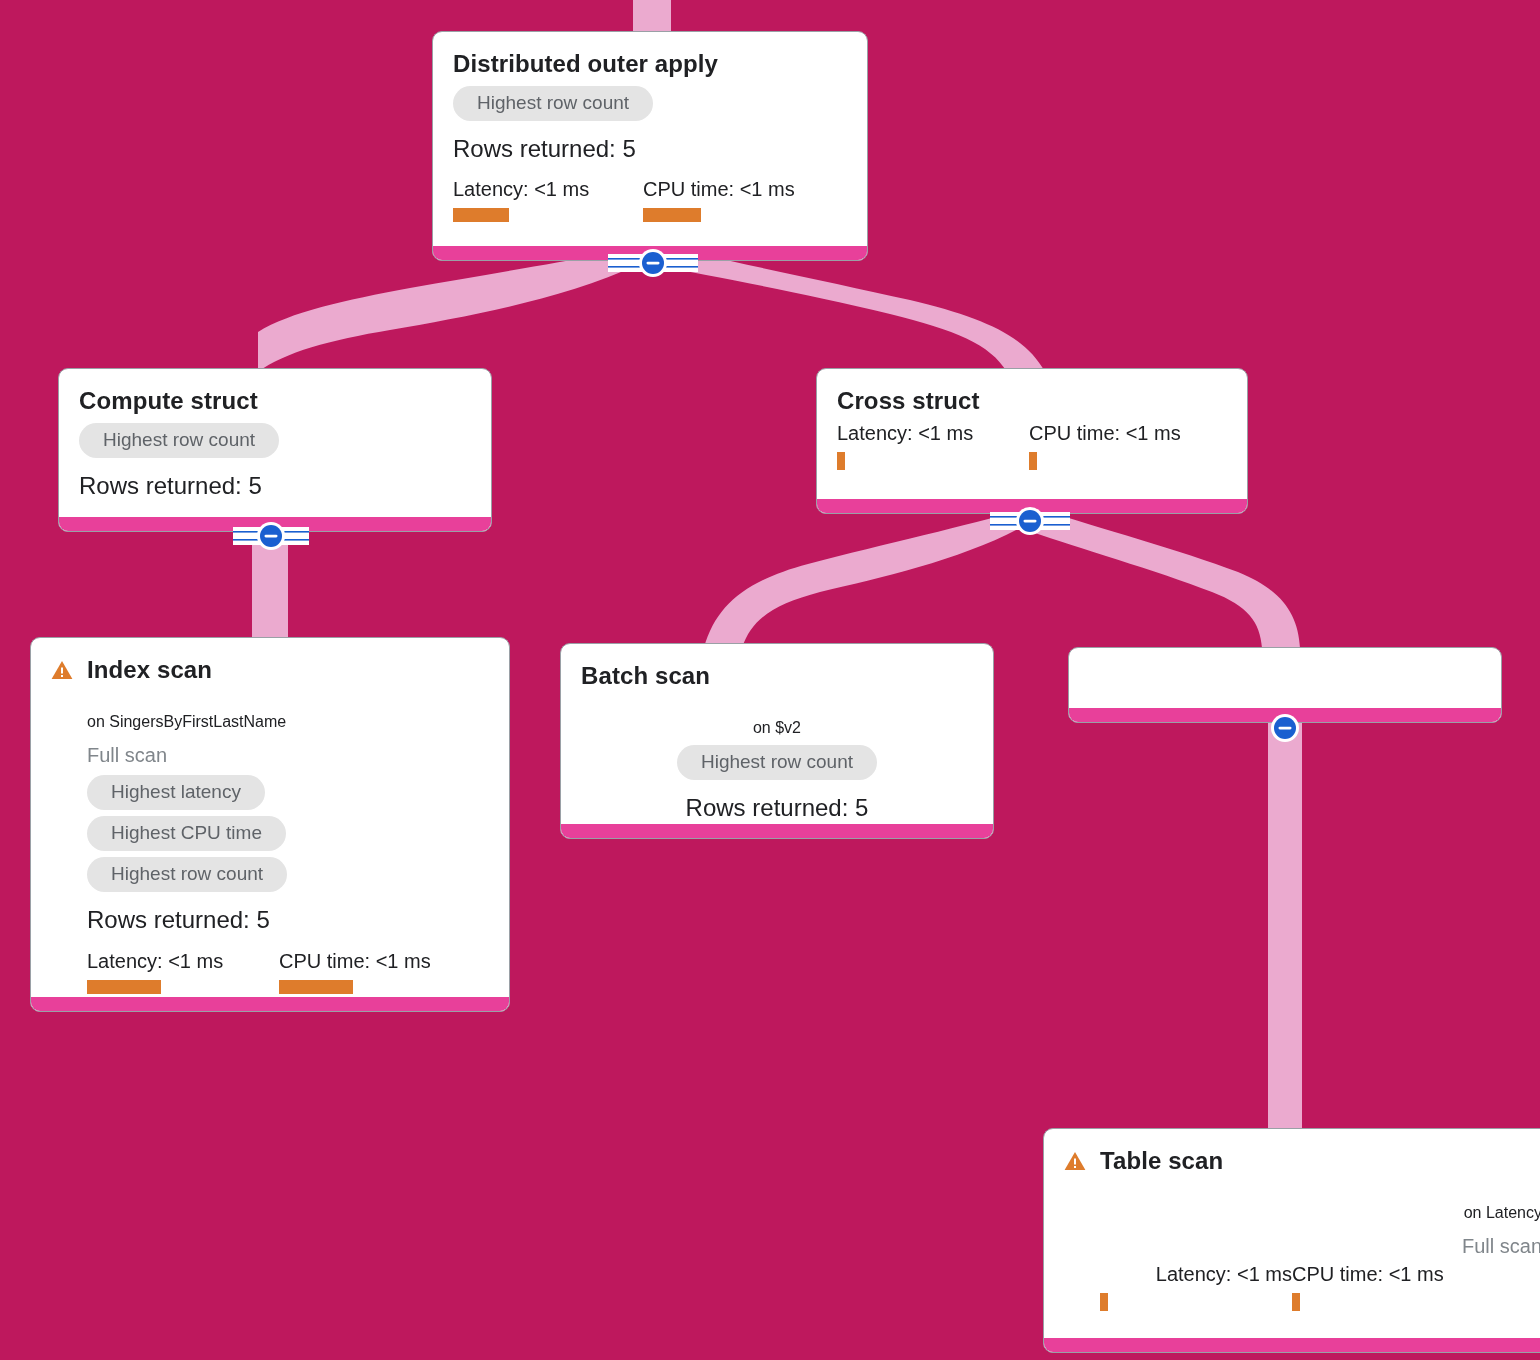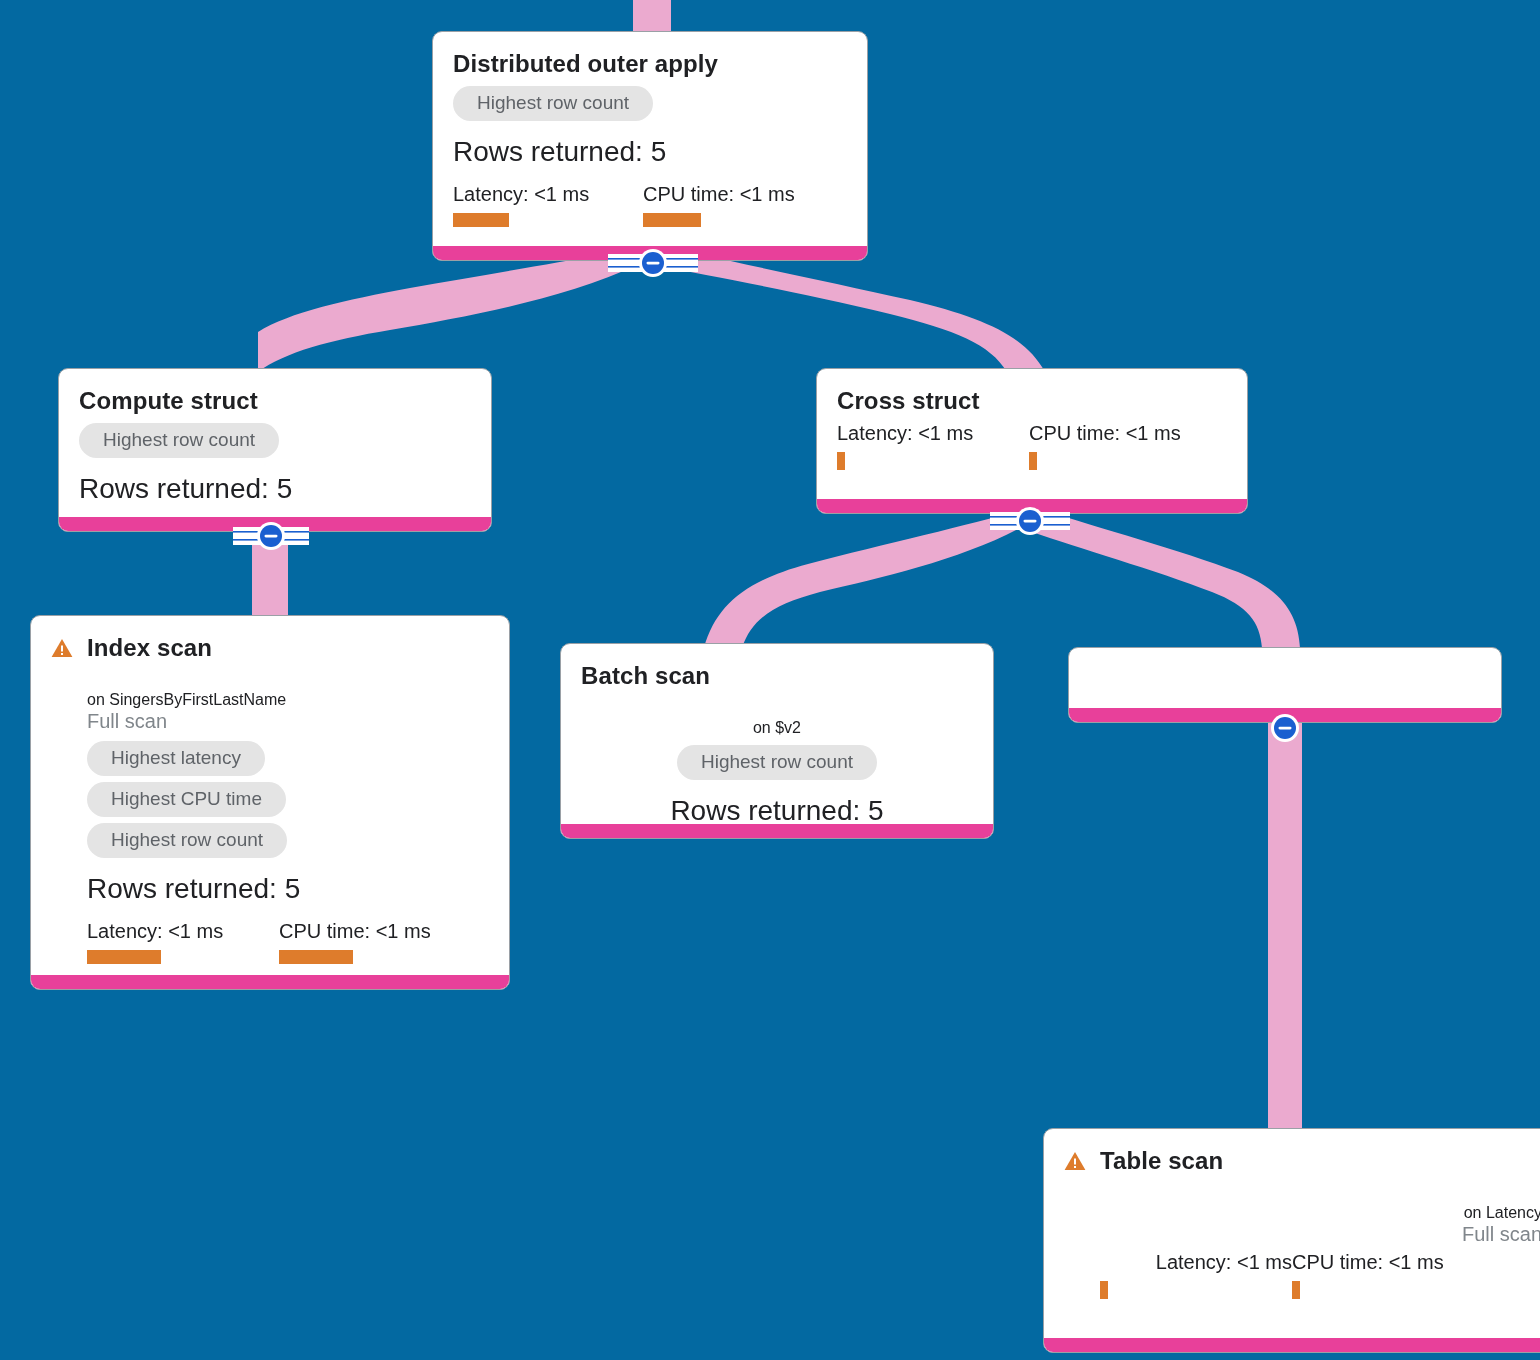"Distributed outer apply" #stage { background: #0369a1 -> #be185d }
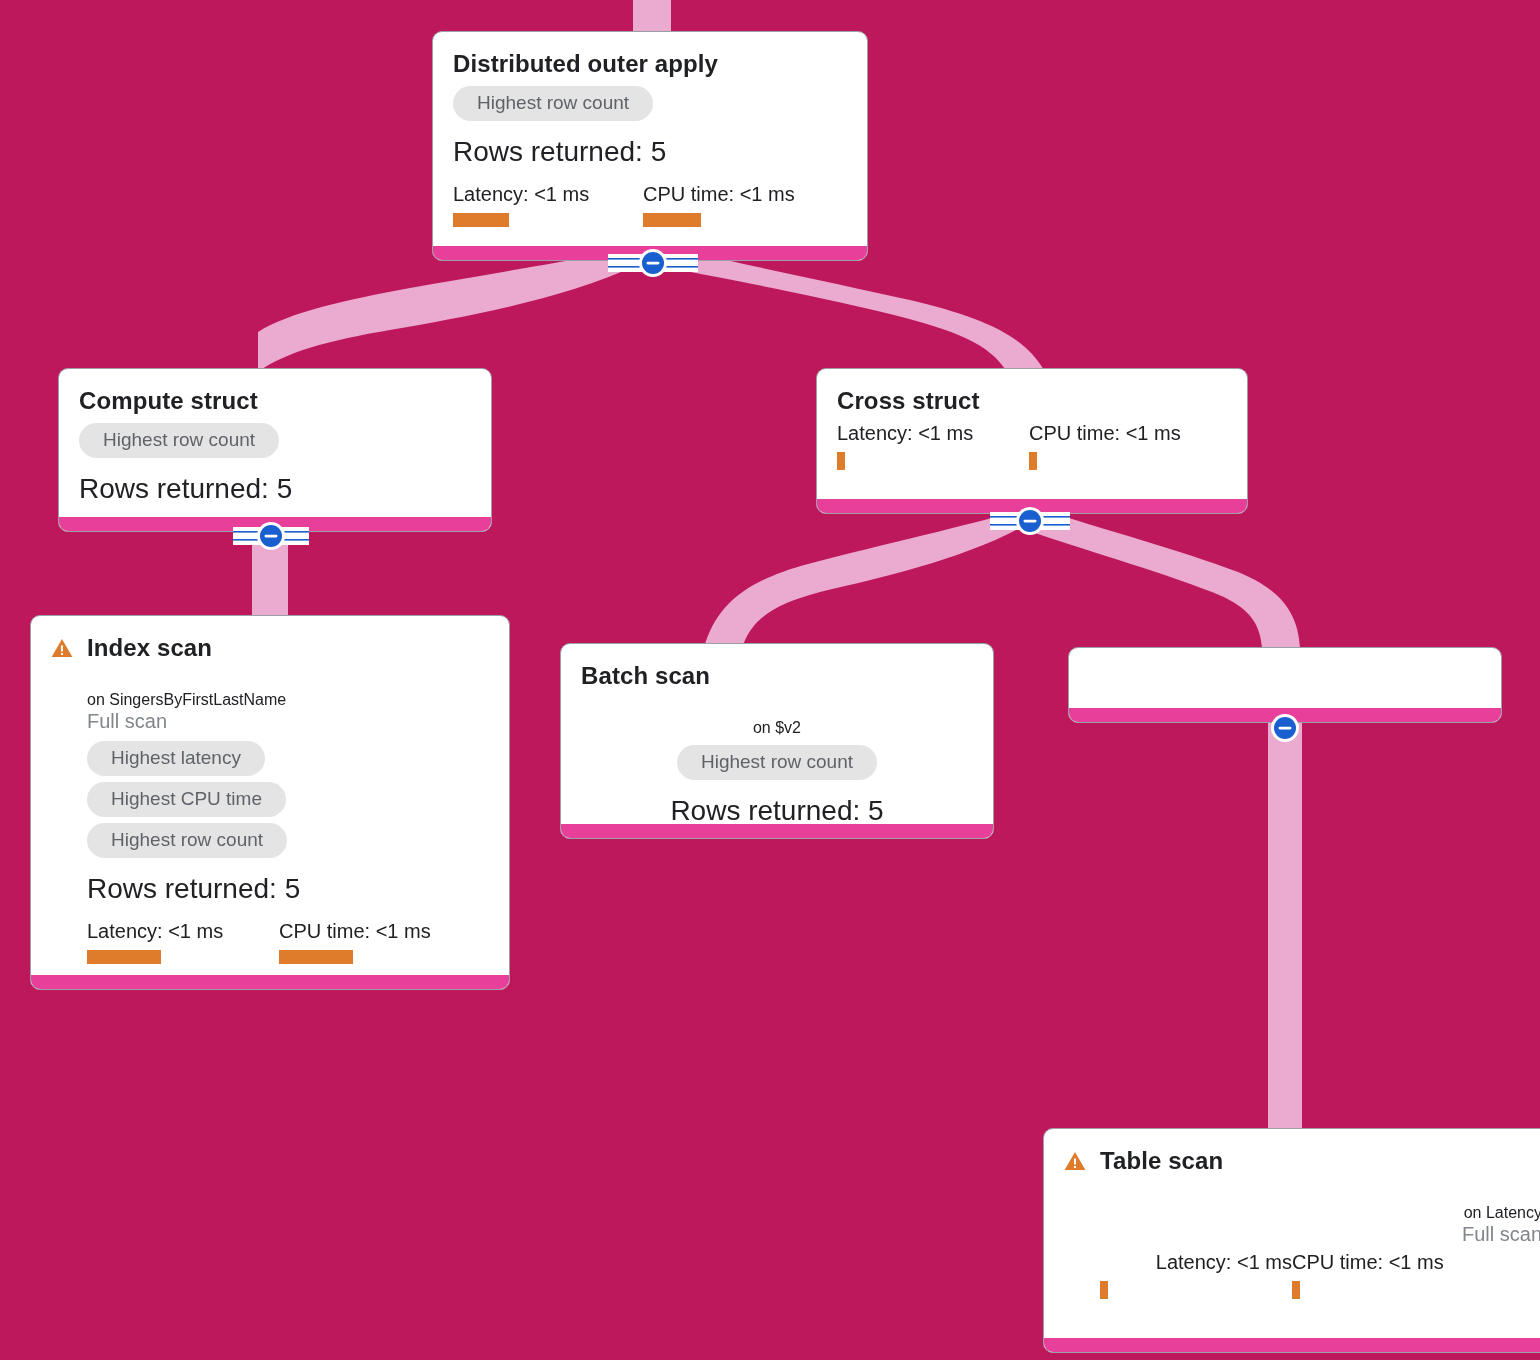"Rows returned: 5" .rows { font-size: 28px -> 24px }
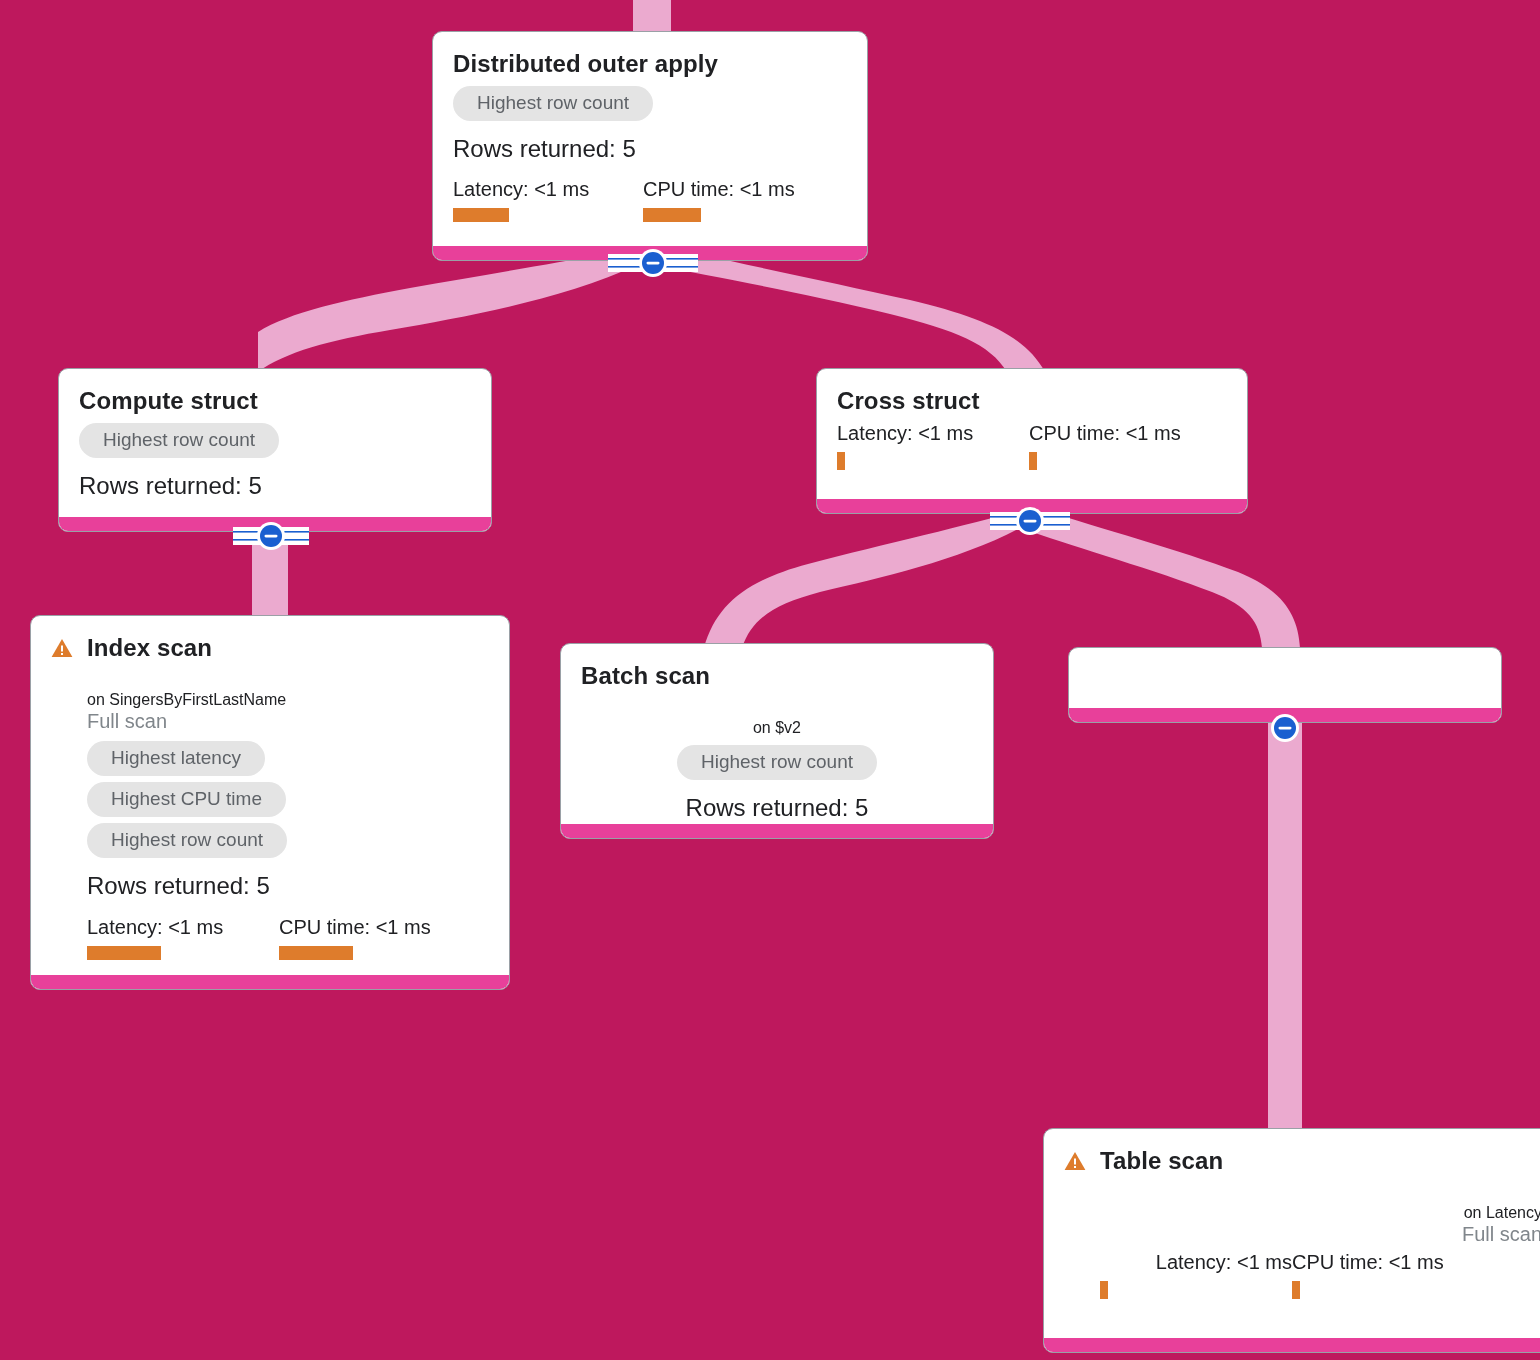"Index scan" div.node { top: 615px -> 637px }
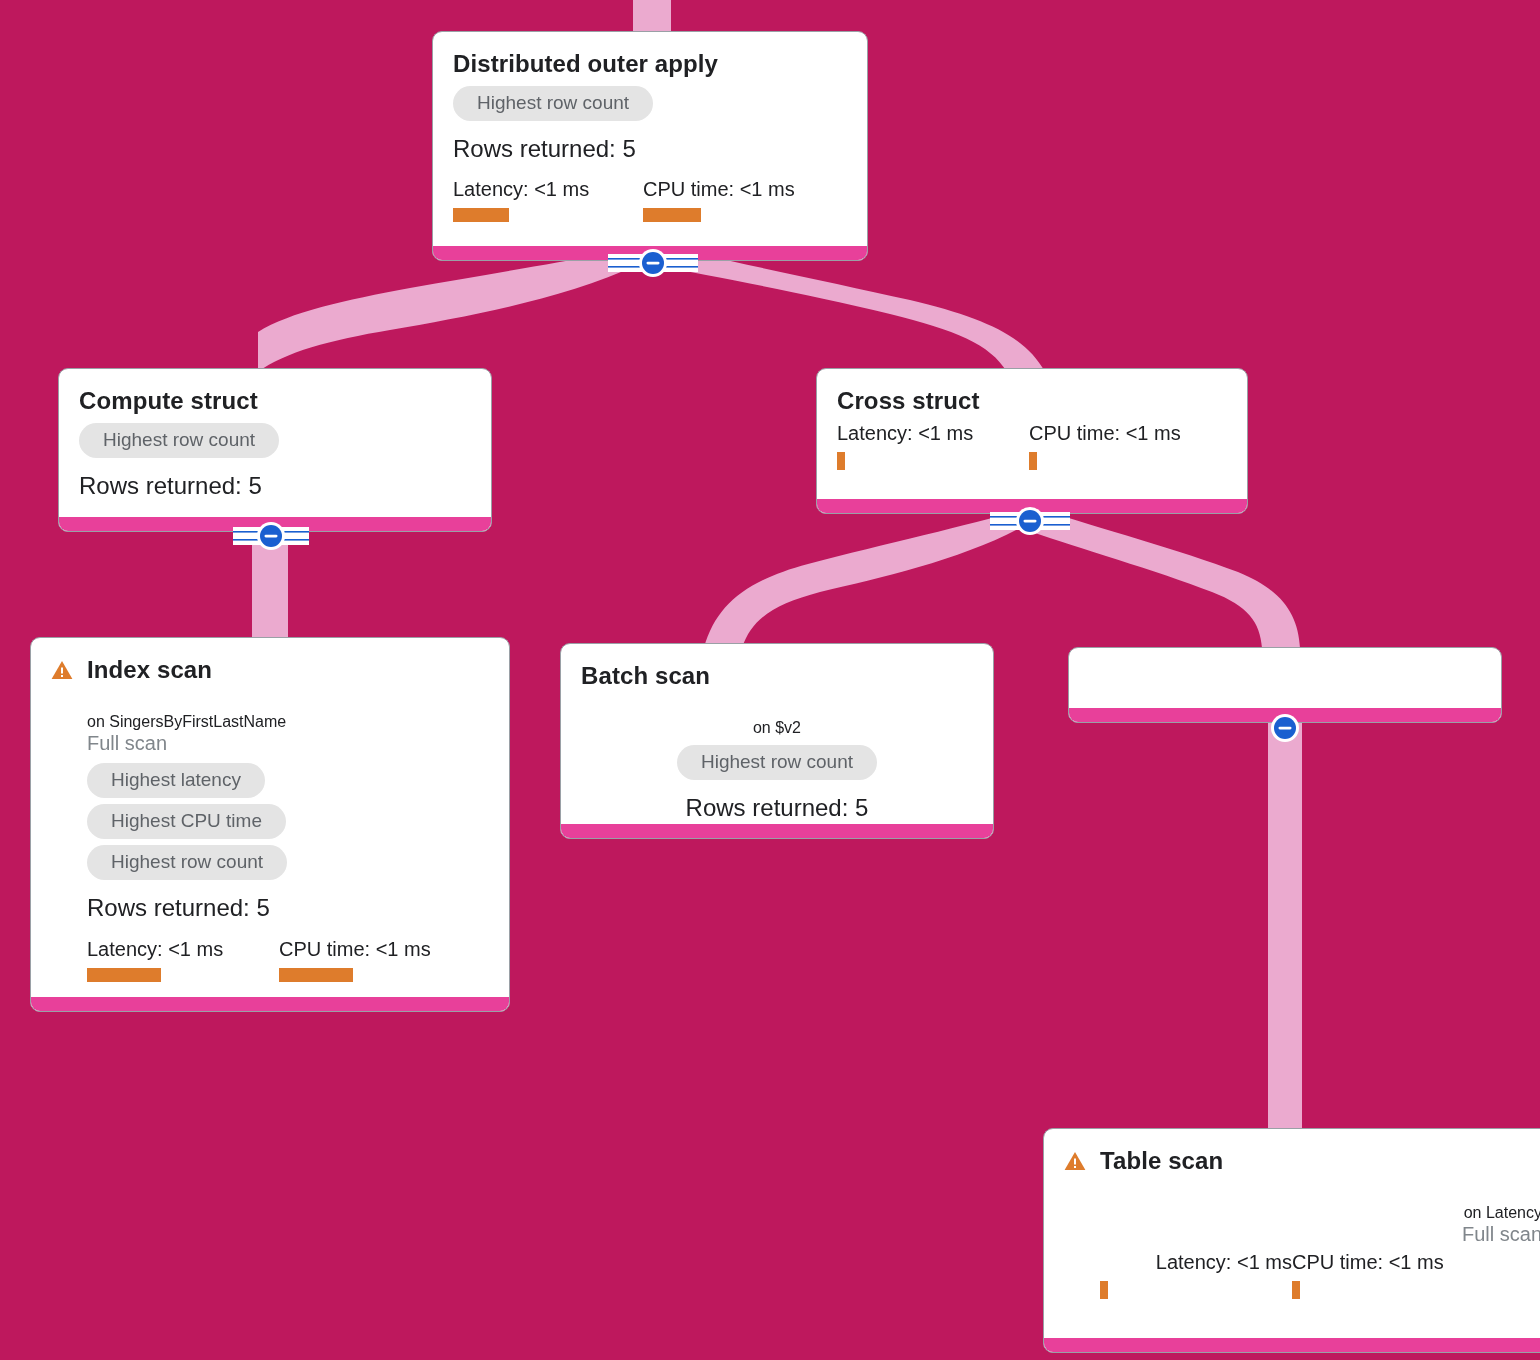"Full scan" .muted { margin-top: 0 -> 12px }
